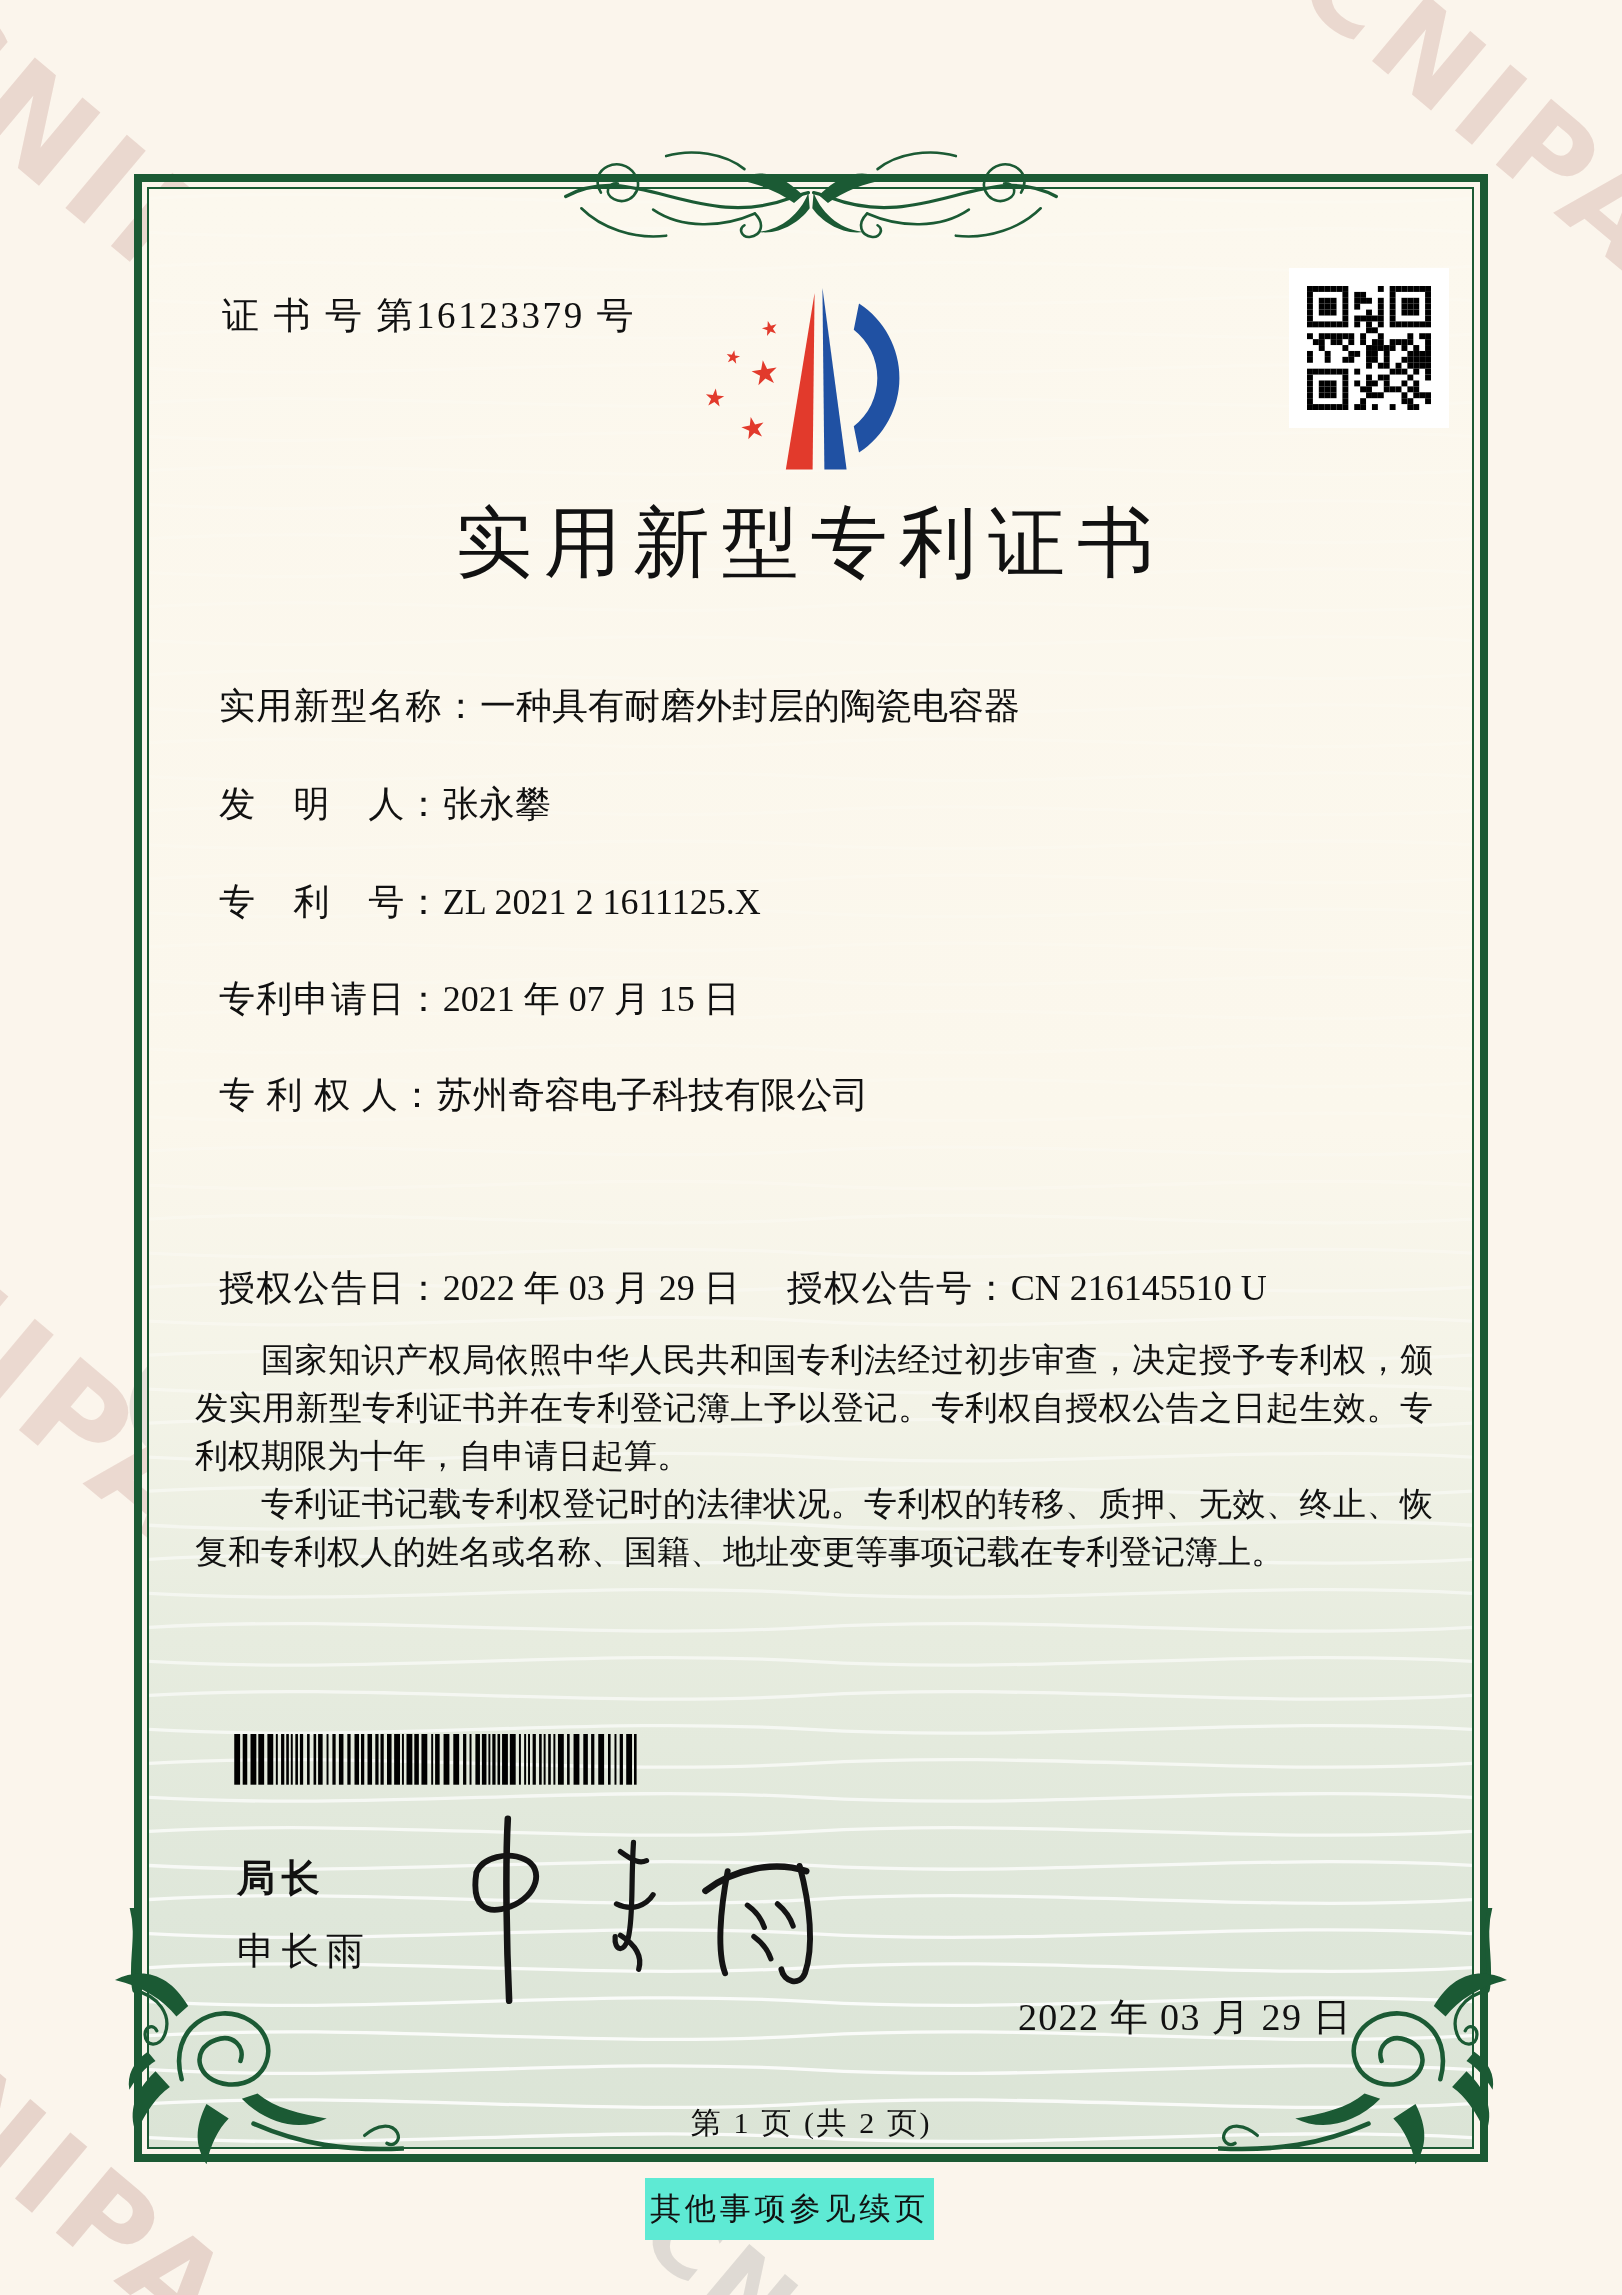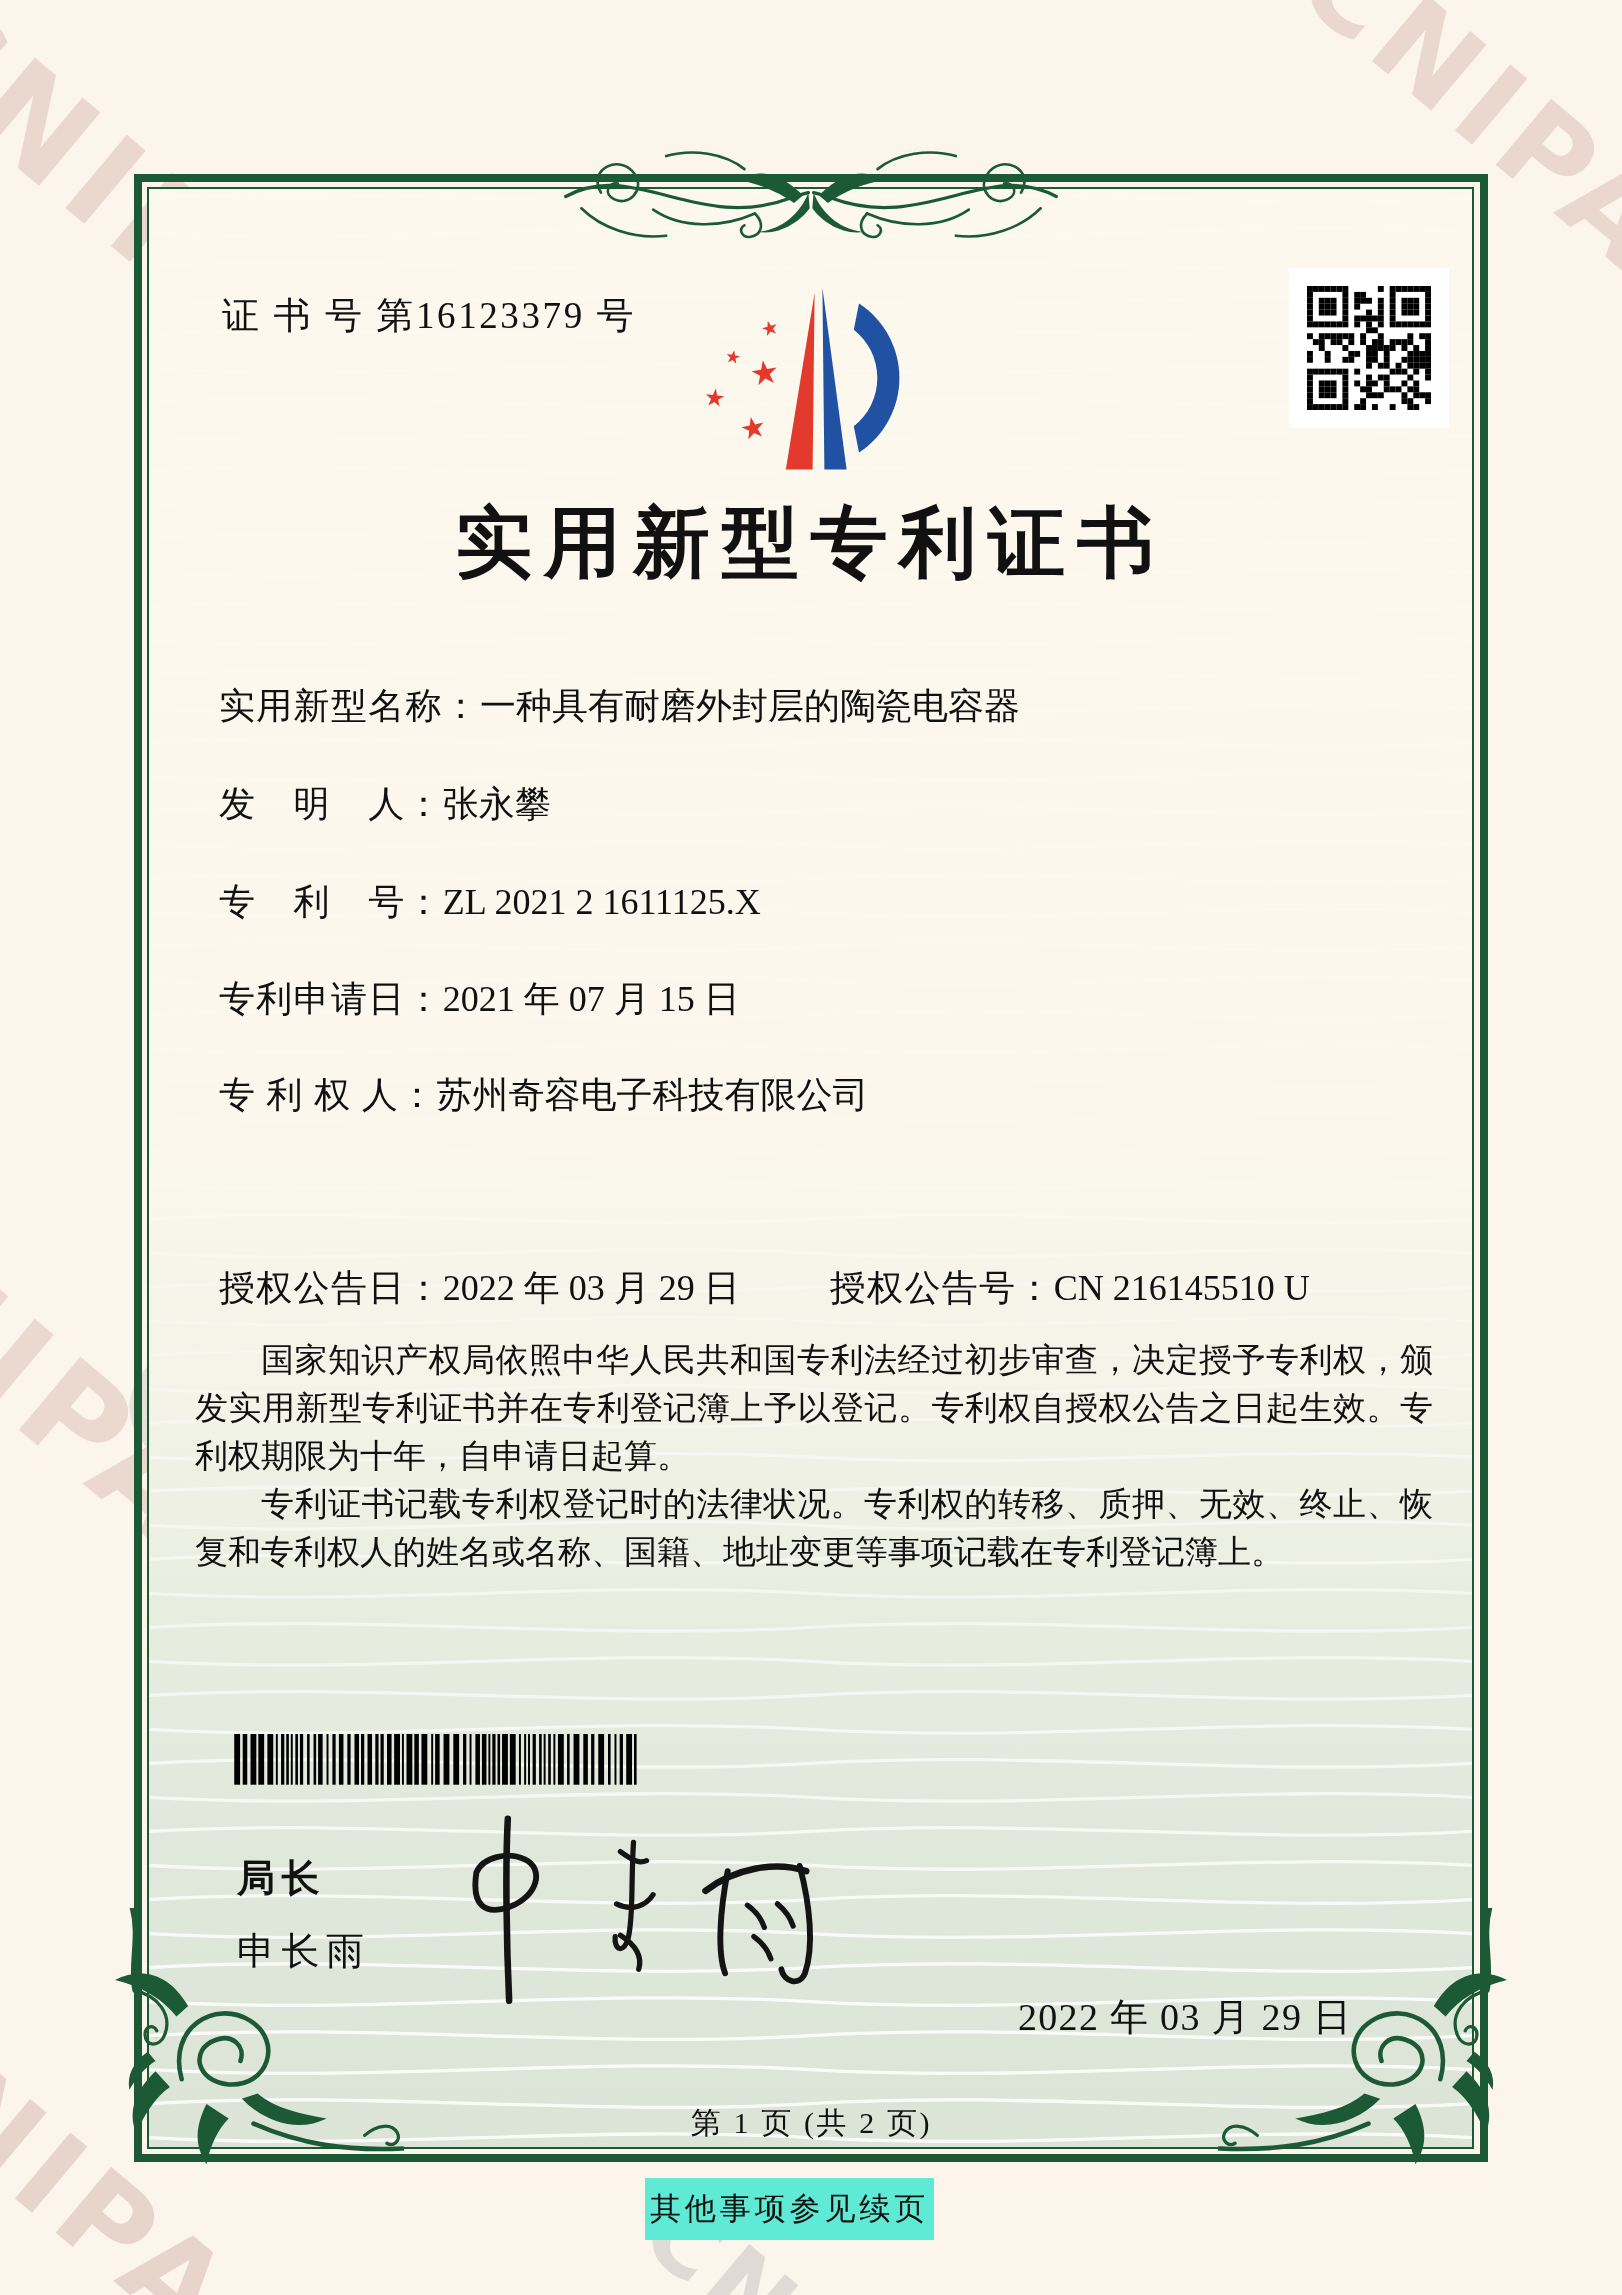"实用新型专利证书" .title { font-weight: bold -> normal }
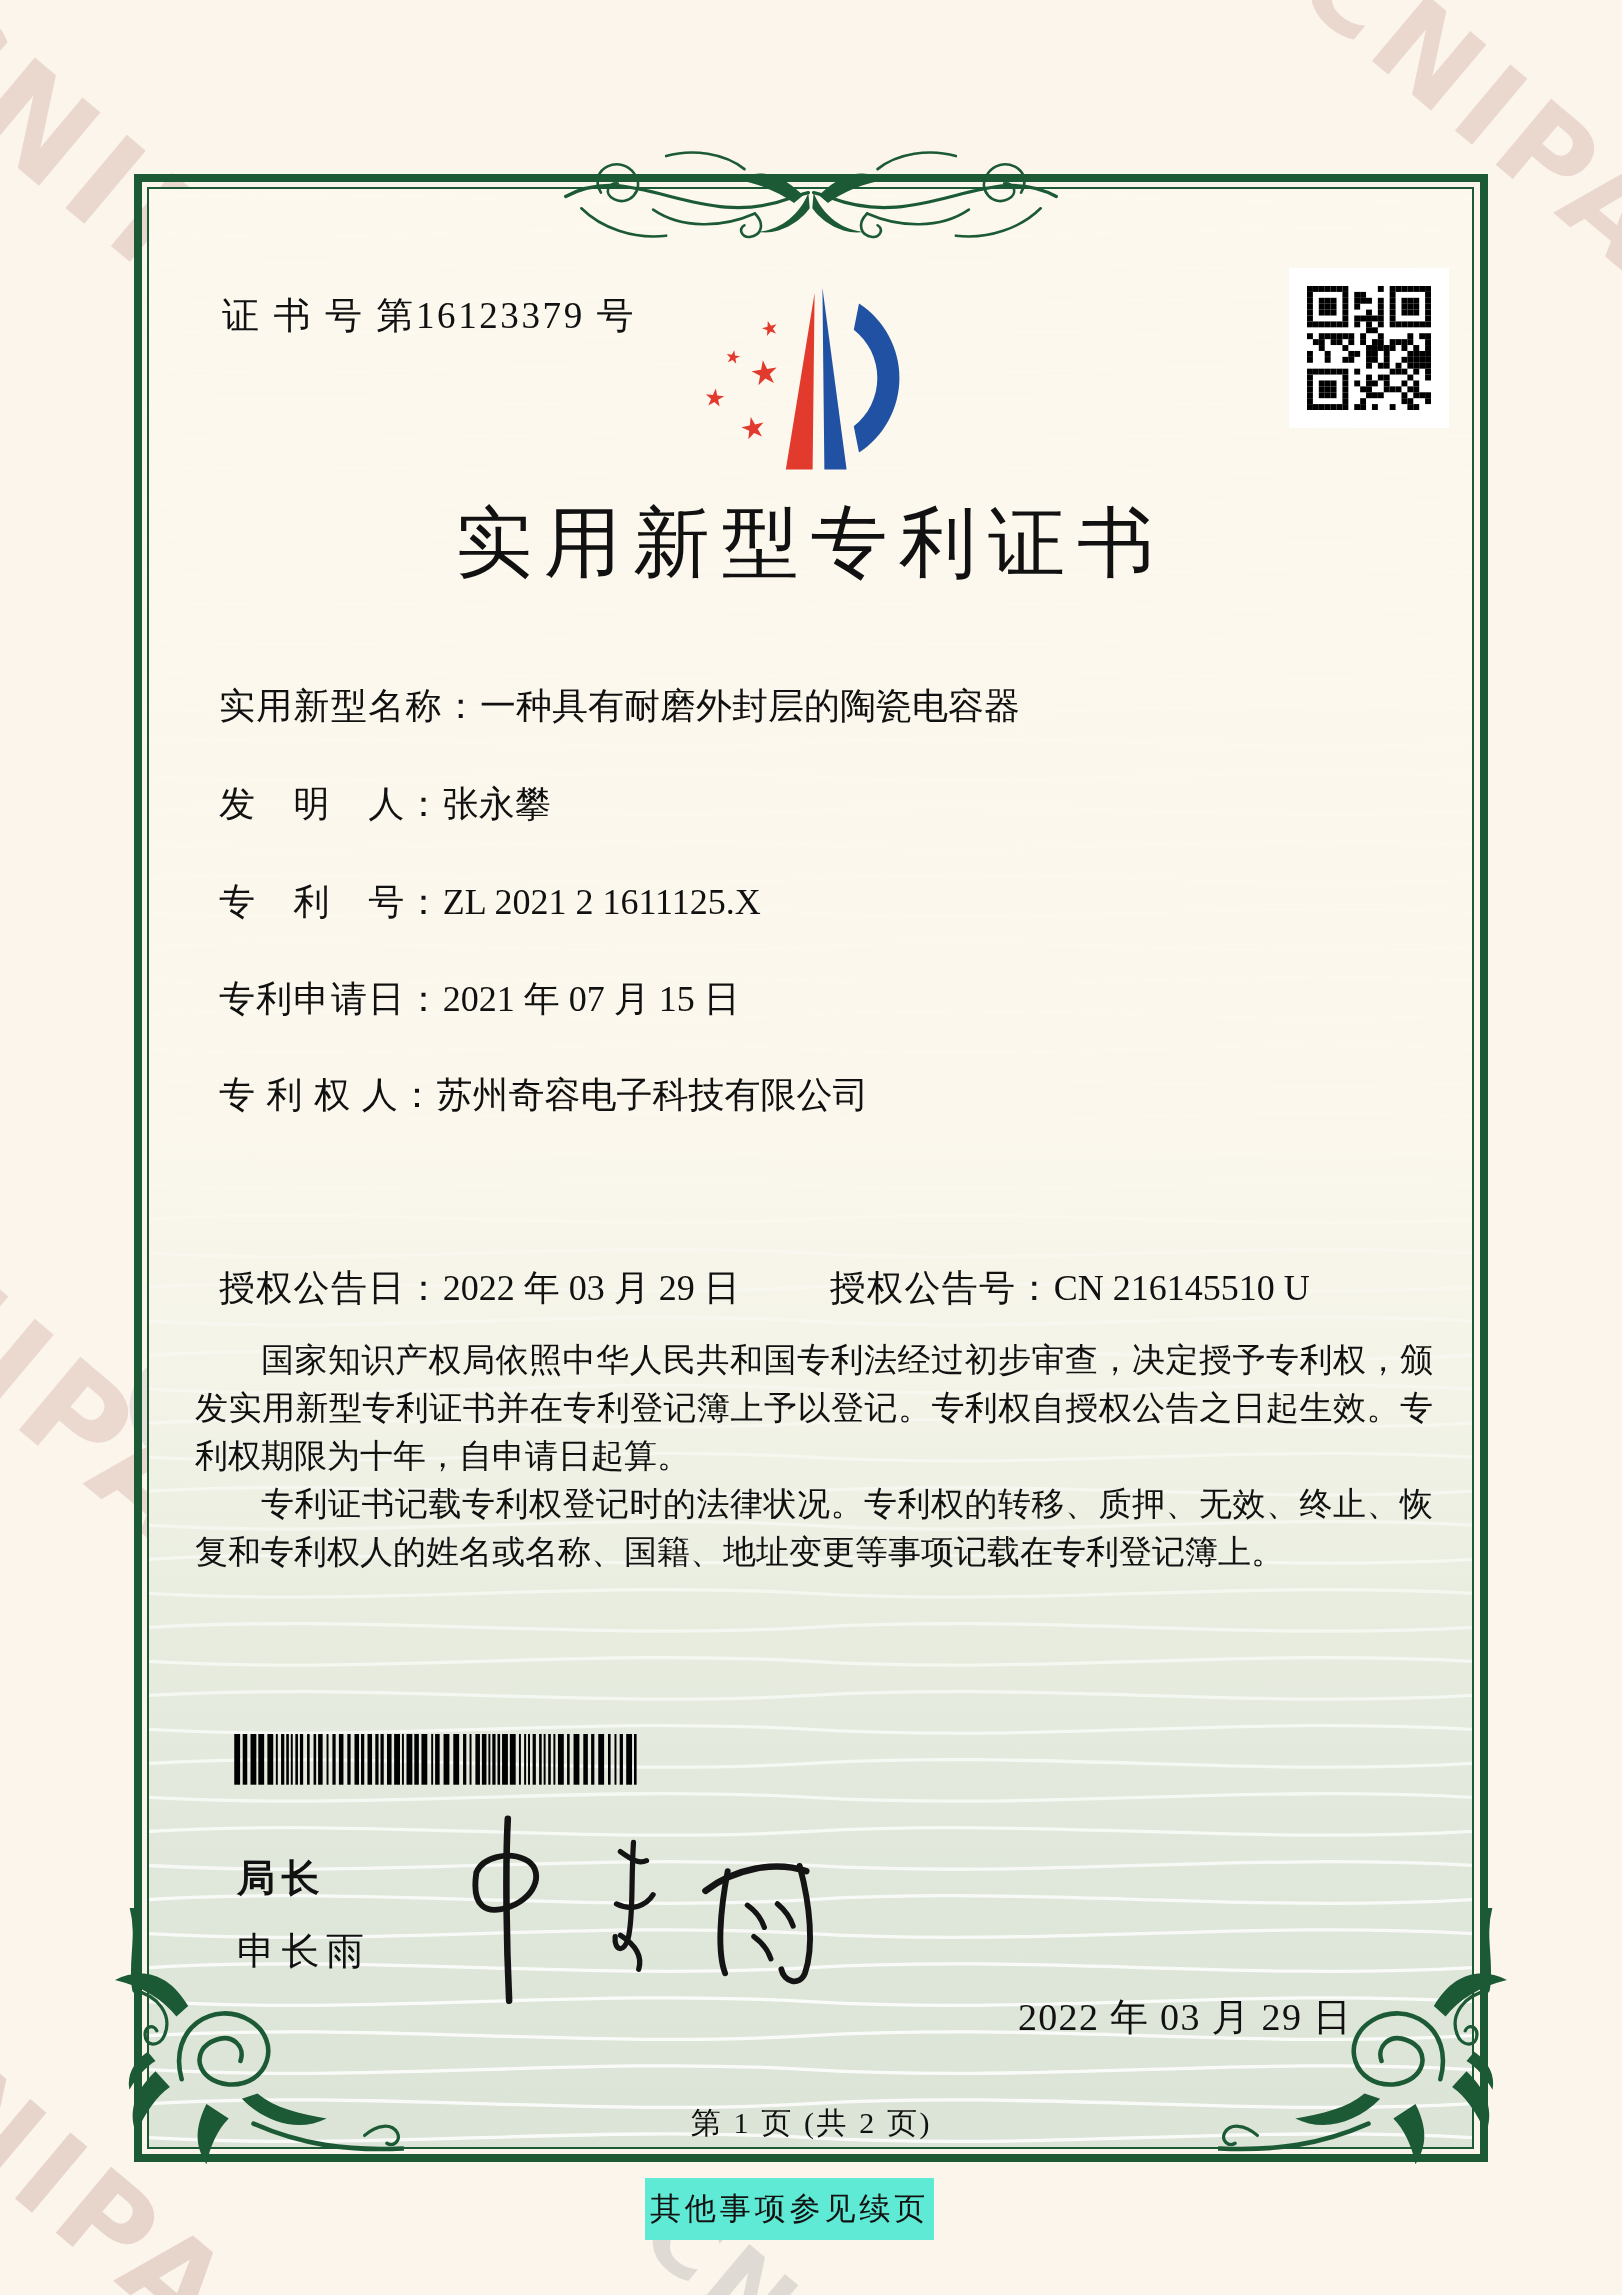"授权公告号：" .pair2 { margin-left: 90px -> 47px }
